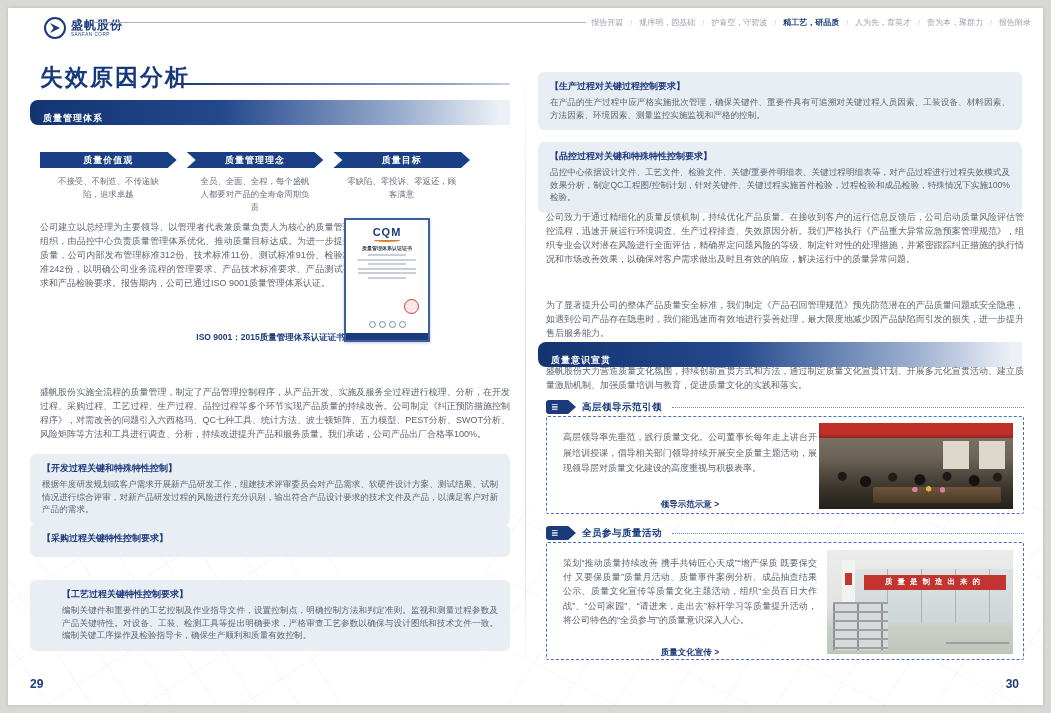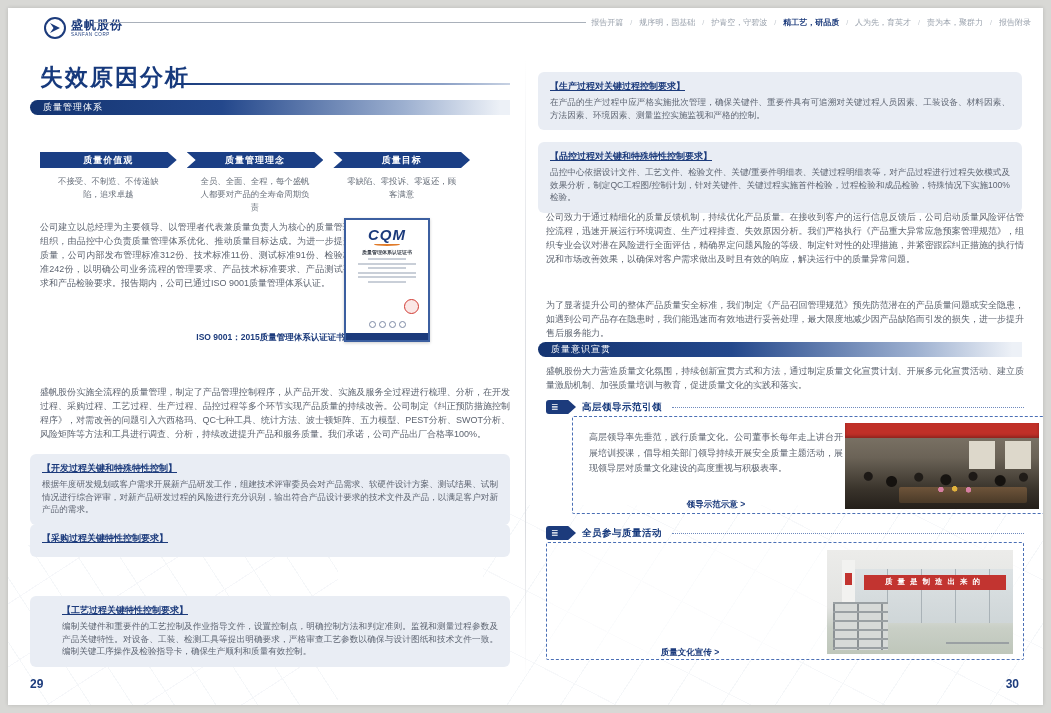"【生产过程对关键过程控制要求】" .graybox .bx-title { text-decoration: underline -> none }
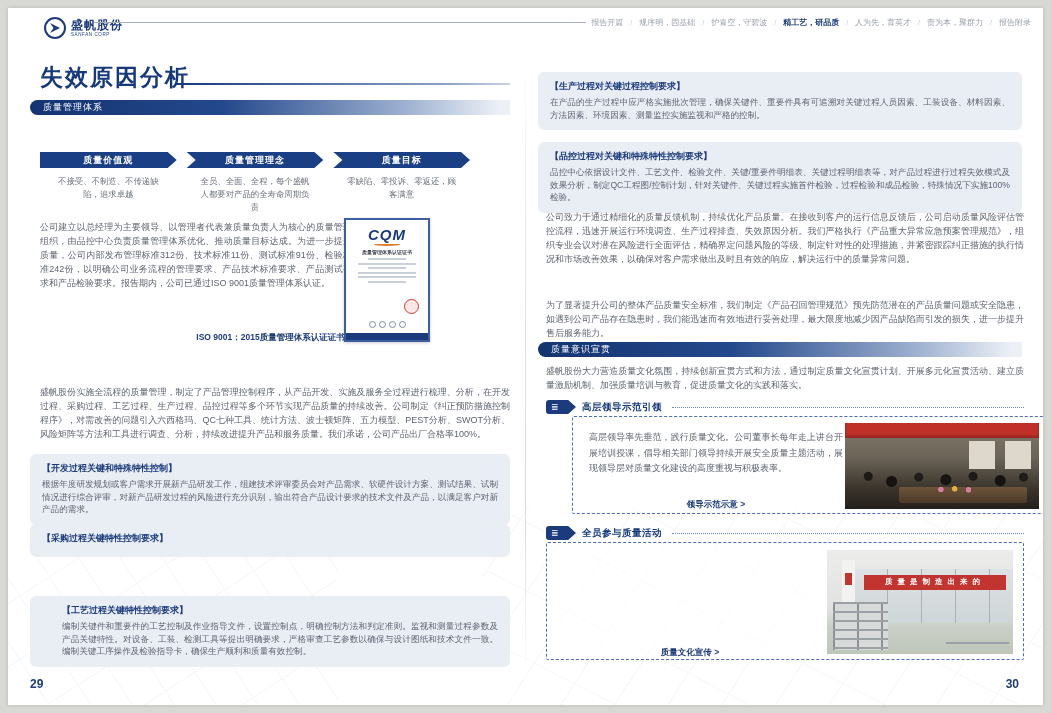"质量管理体系" .band { align-items: center -> flex-end; font-weight: normal -> bold; height: 15px -> 25px }
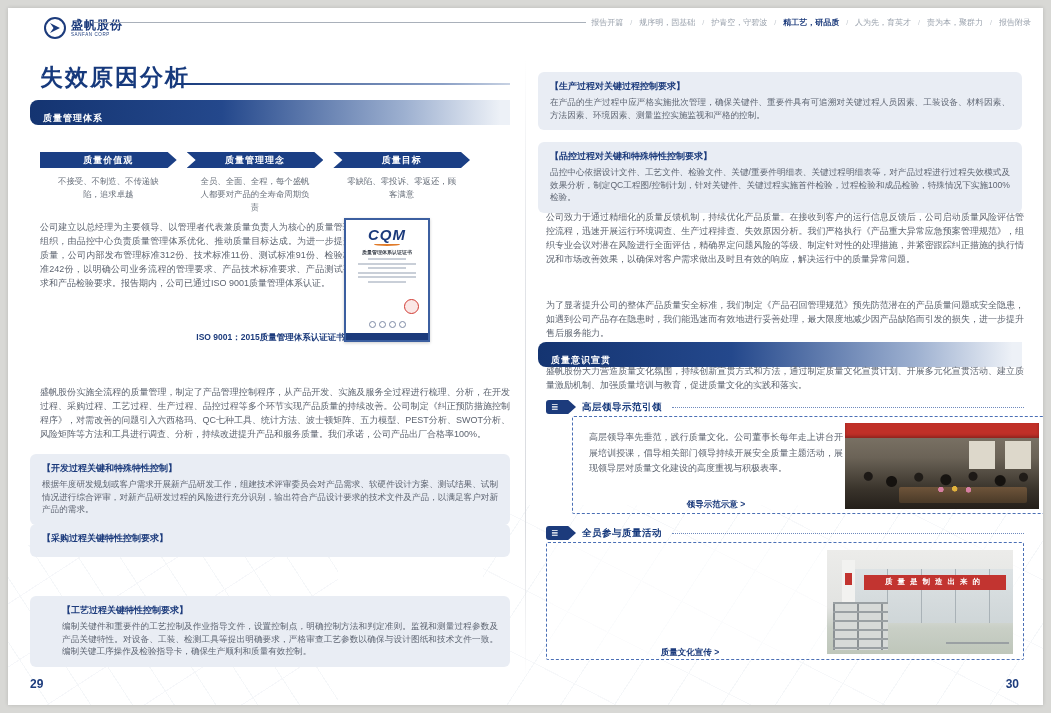"CQM" .cert-brand { font-size: 15px -> 11px; font-style: italic -> none }
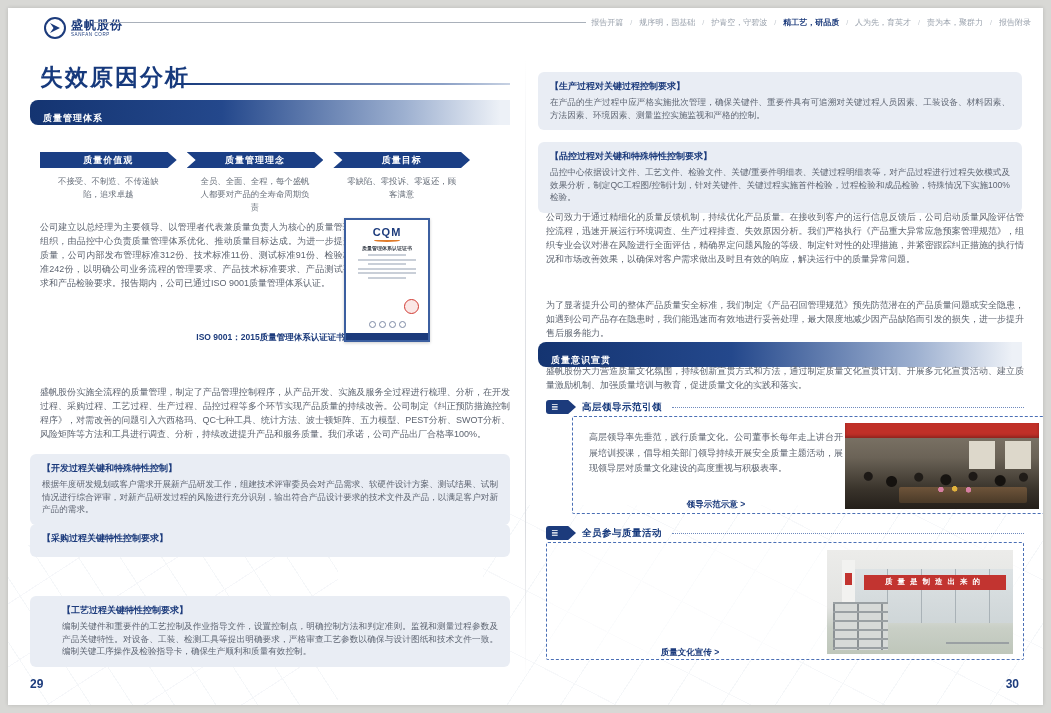"高层领导率先垂范，践行质量文化。公司董事长每年走上讲台开展培训授课，倡导相关部门" div.dashbox { margin-left: 26px -> none }
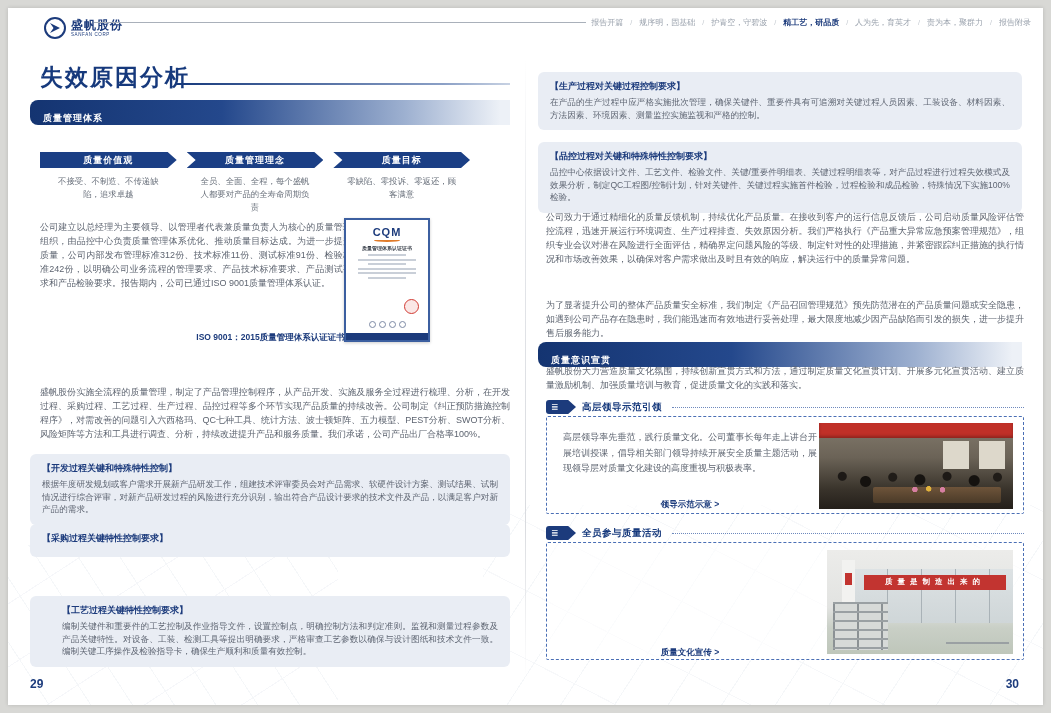"策划“推动质量持续改善 携手共铸匠心天成”“增产保质 既要保交付" p.dash-text { html: none -> <p>策划“推动质量持续改善 携手共铸匠心天成”“增产保质 既要保交付 又要保质量”质量月活动、质量事件案例分析、成品抽查结果公示、质量文化宣传等质量文化主题活动，组织“全员百日大作战”、“公司家园”、“请进来，走出去”标杆学习等质量提升活动，将公司特色的“全员参与”的质量意识深入人心。</p> }
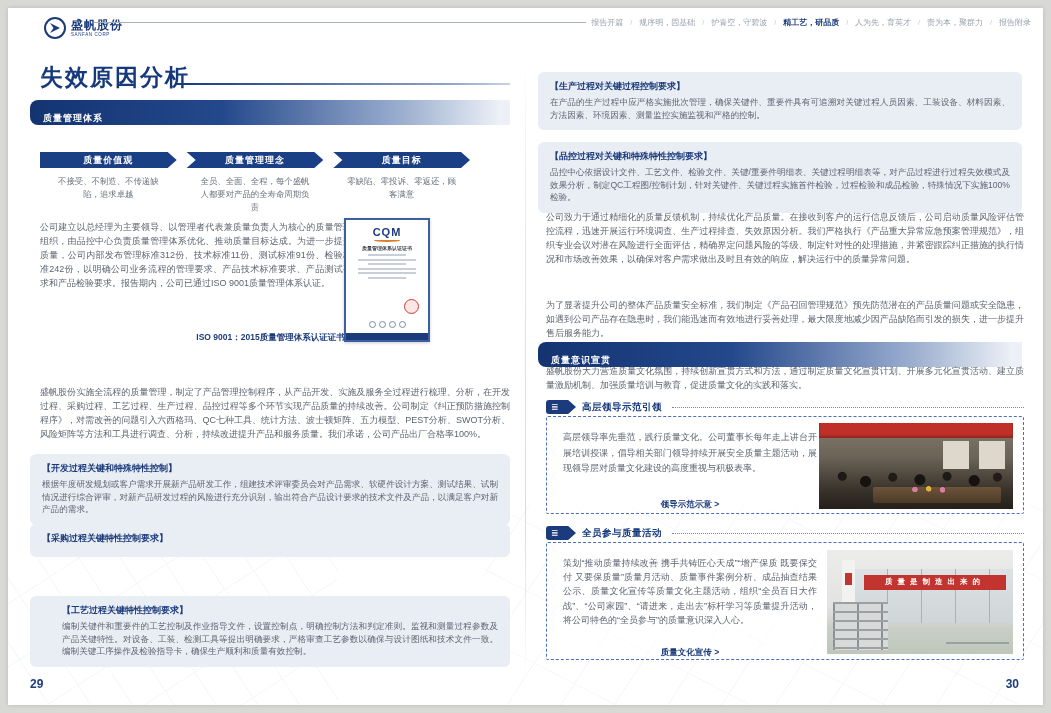"【工艺过程关键特性控制要求】" div.graybox { top: 588px -> 572px }
